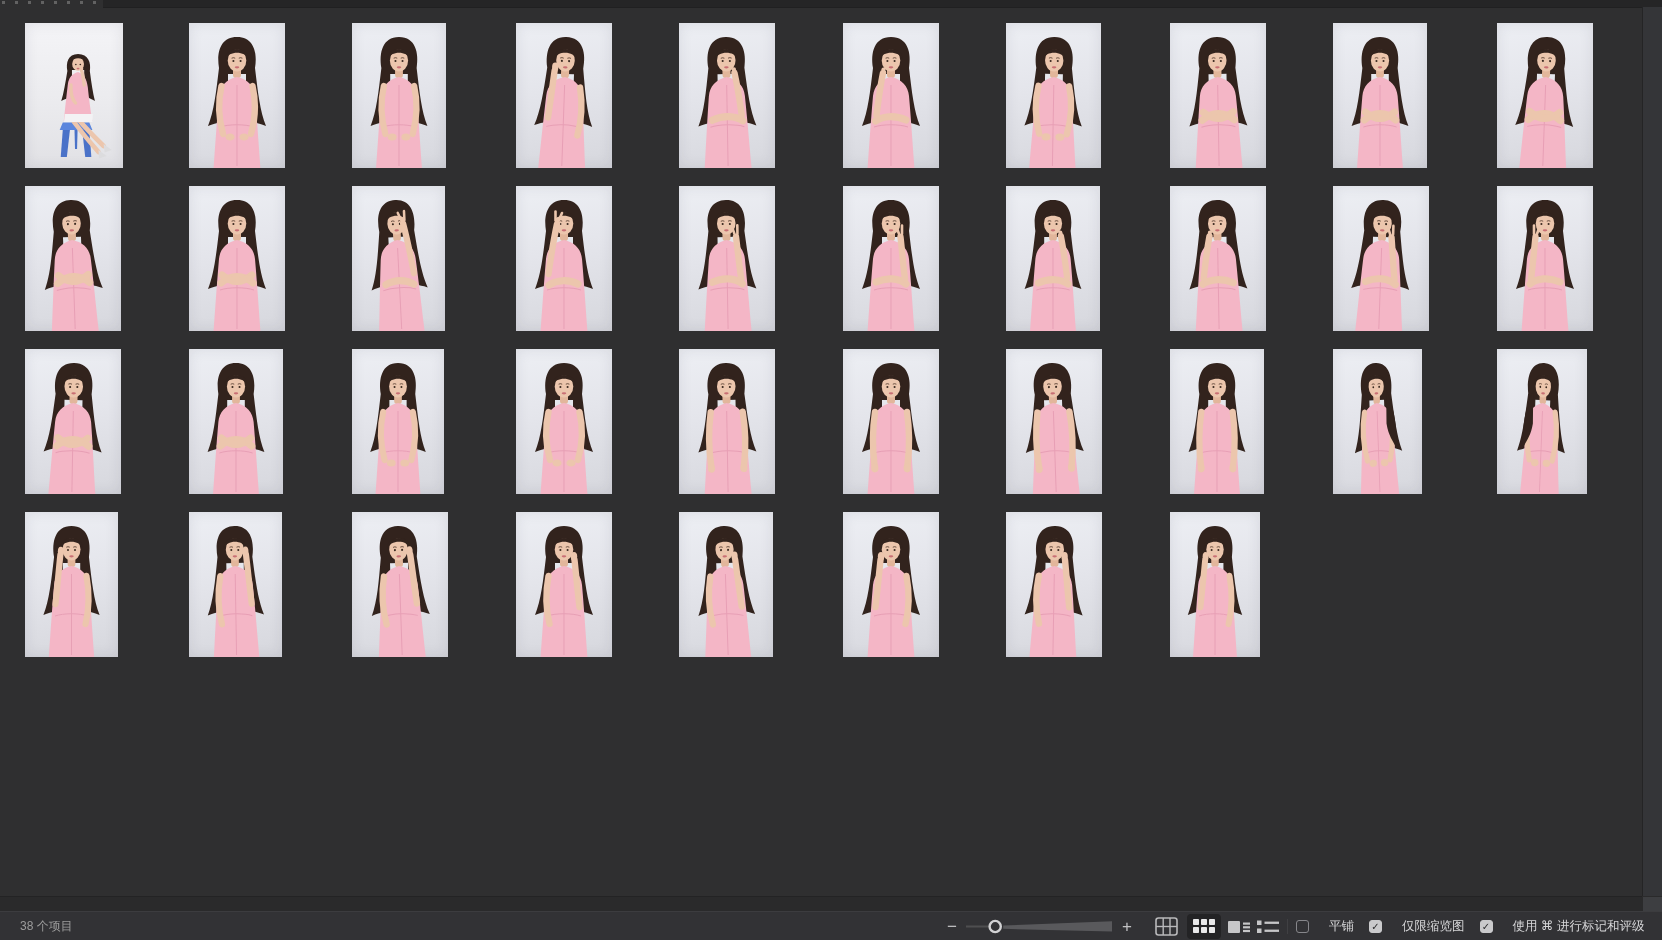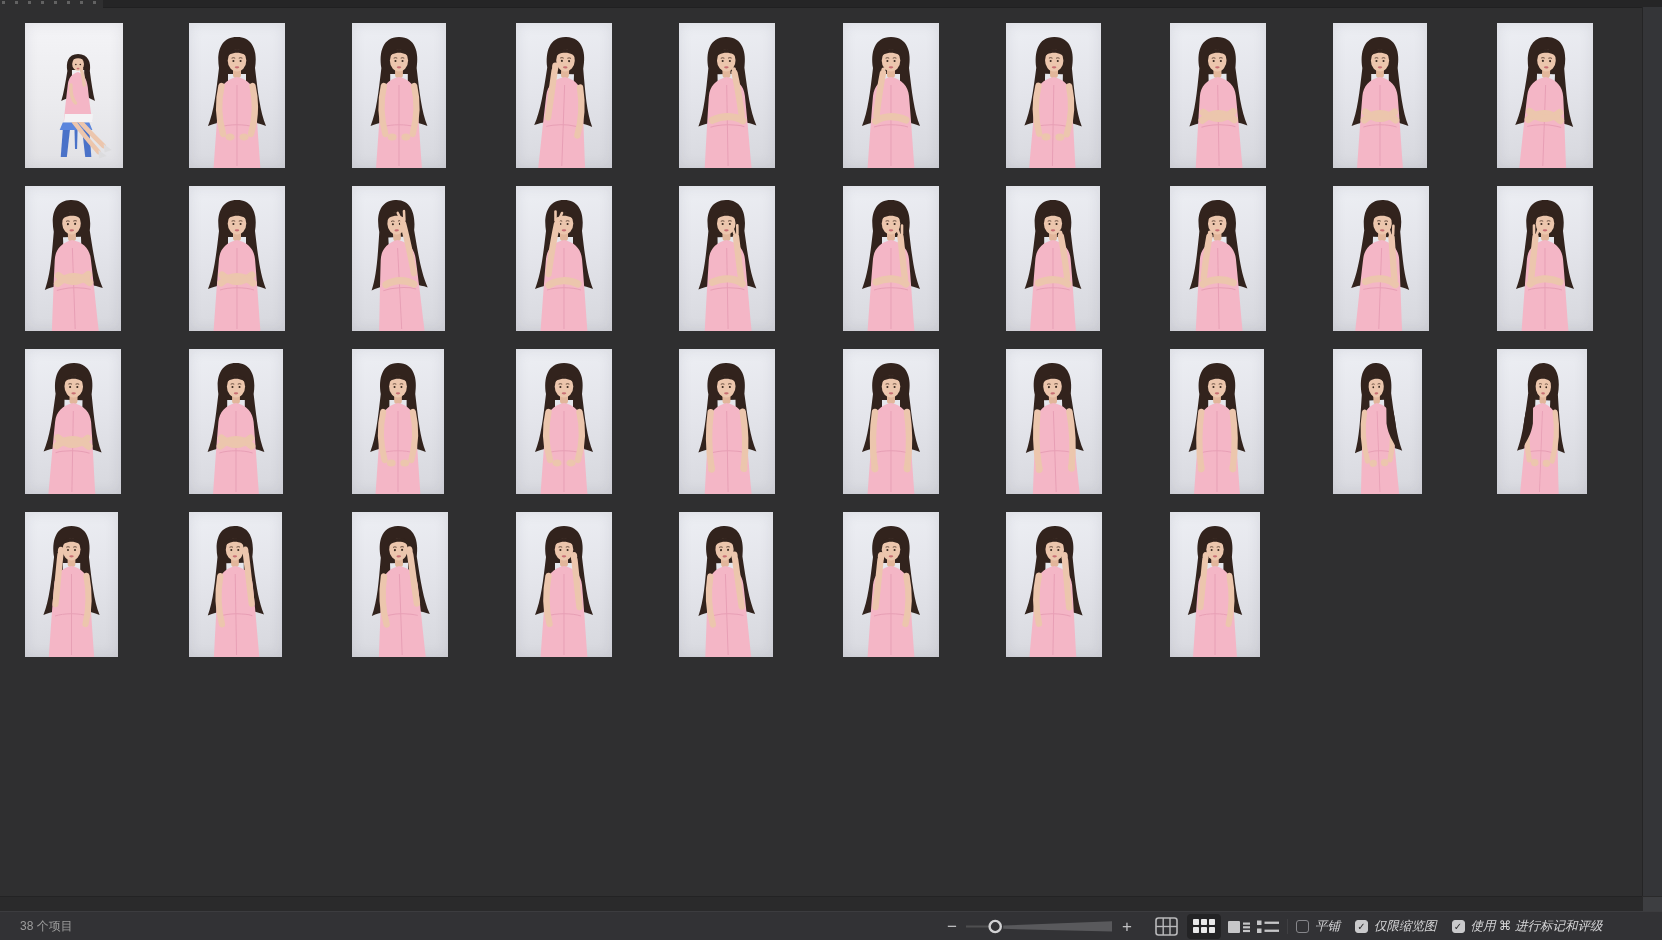"平铺" .check { font-style: italic -> none; gap: 6px -> 20px }
